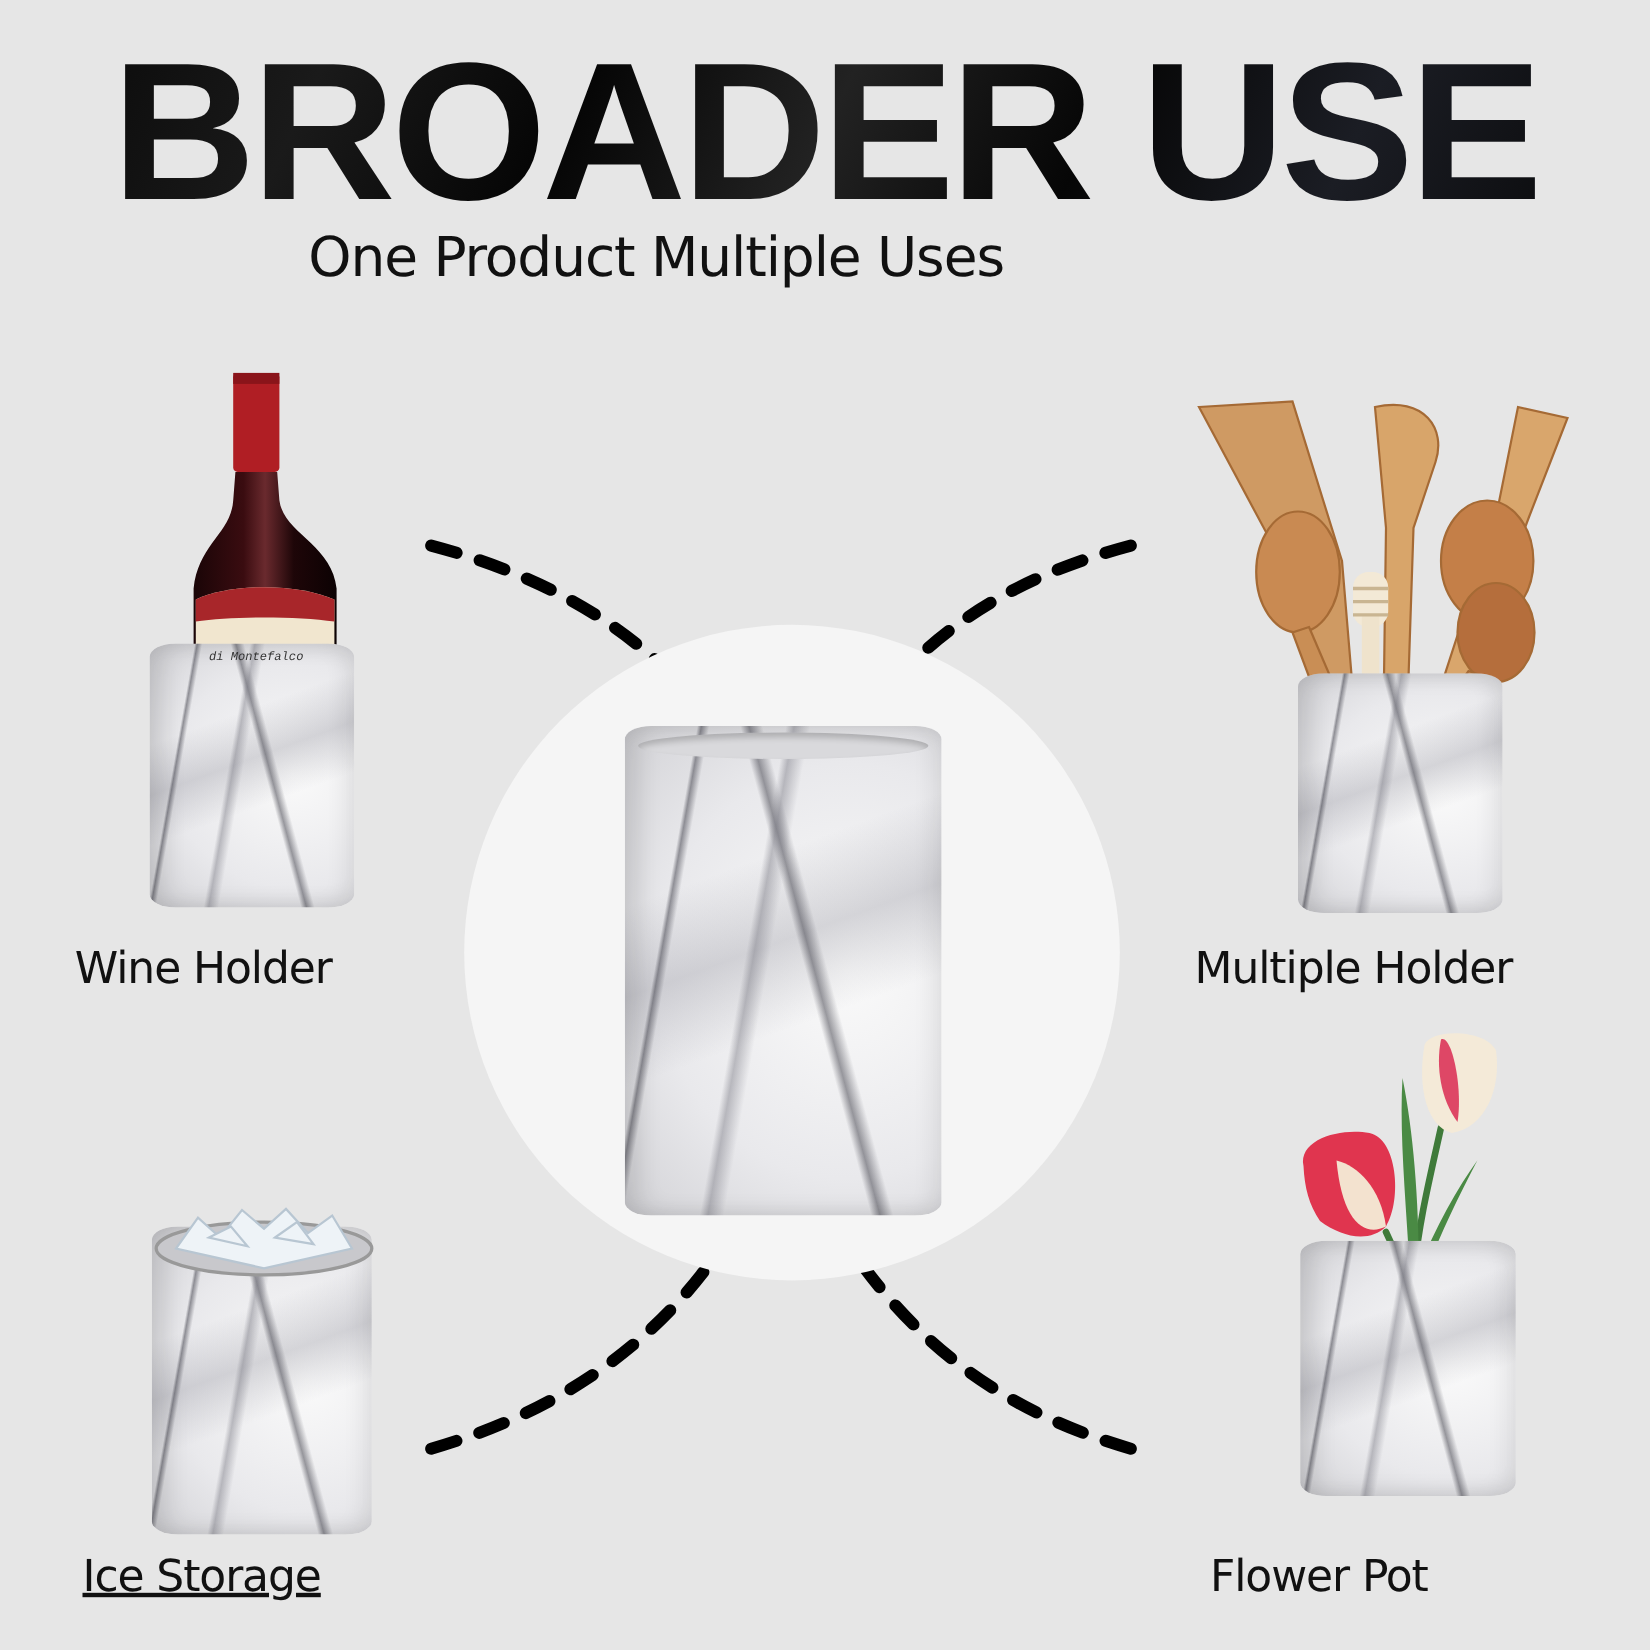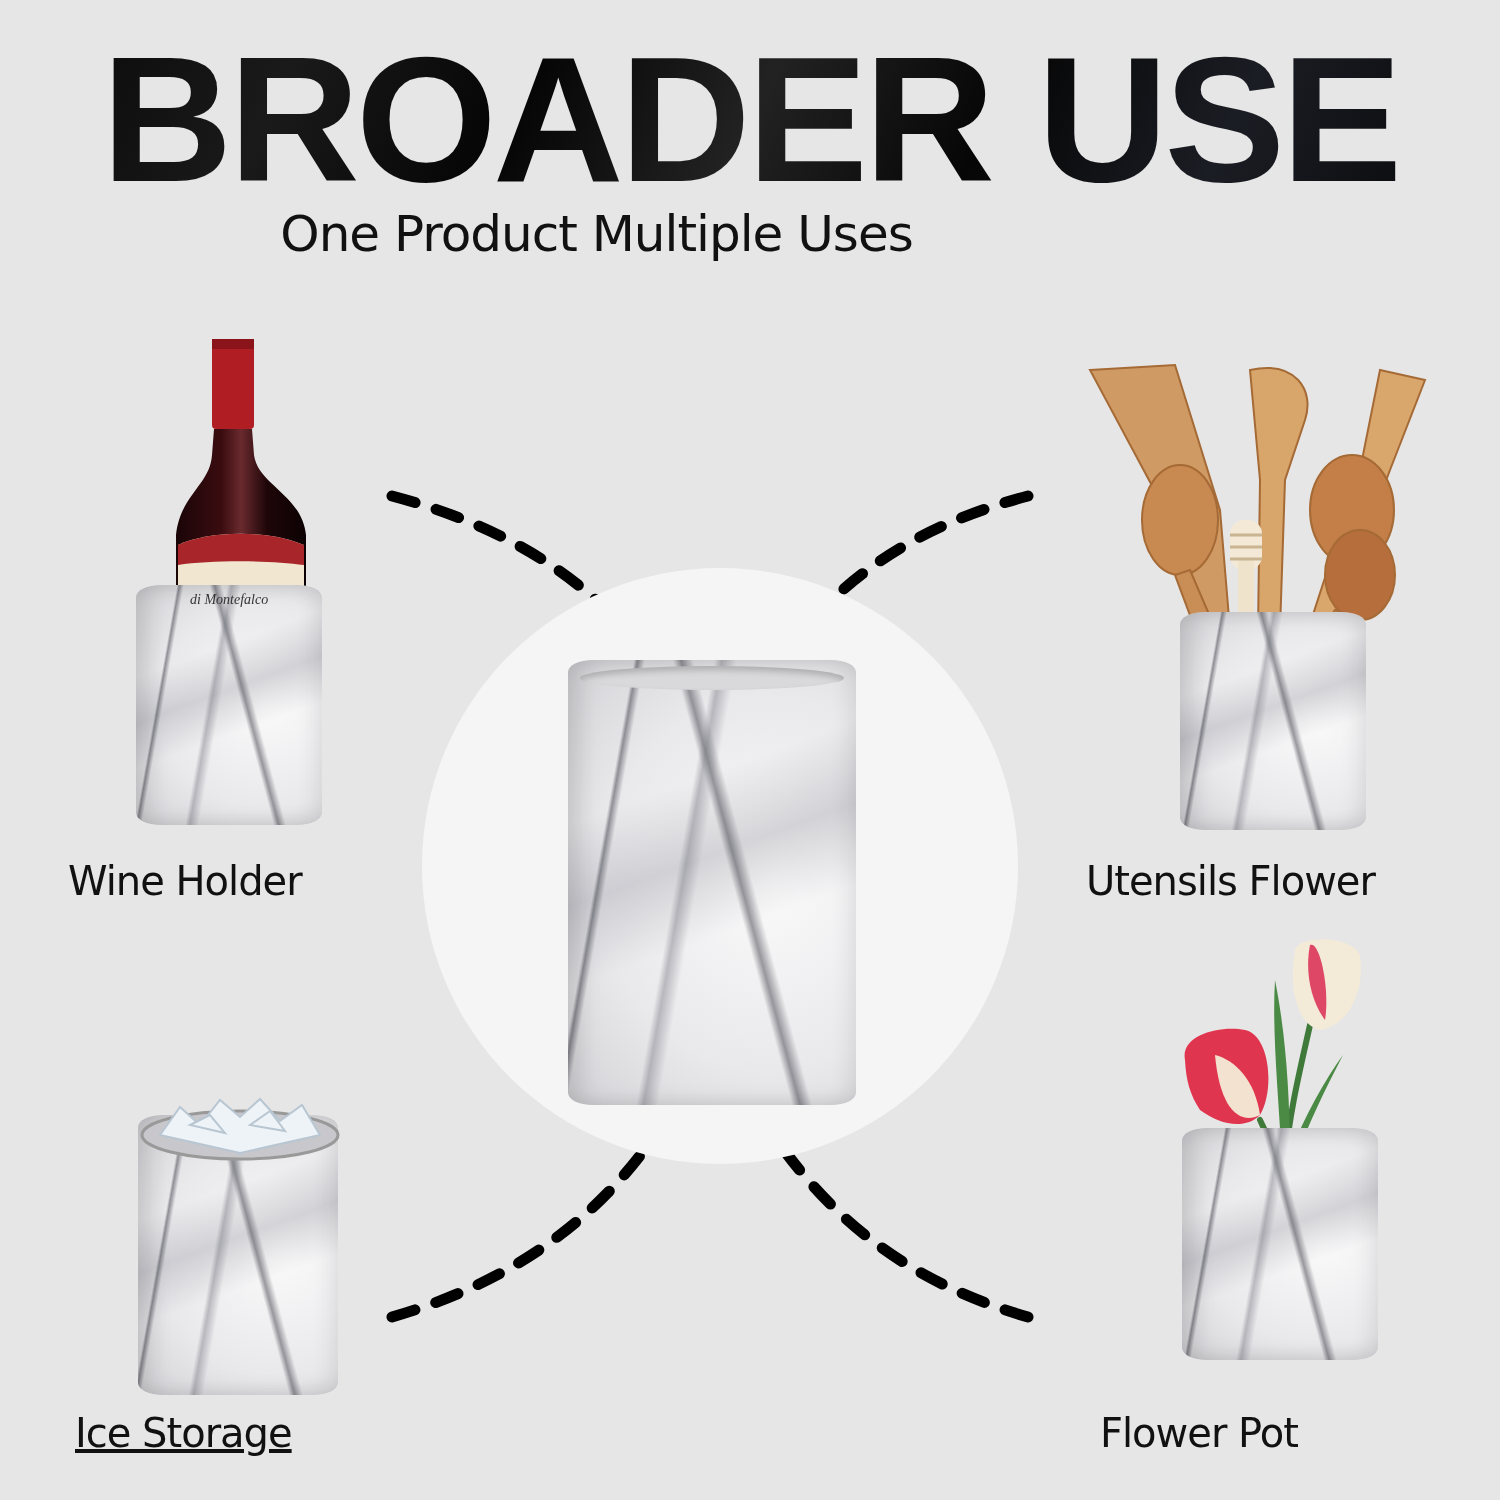"di Montefalco" div.abs { font-family: Liberation Serif, serif -> Liberation Mono, monospace; font-size: 14px -> 11px }
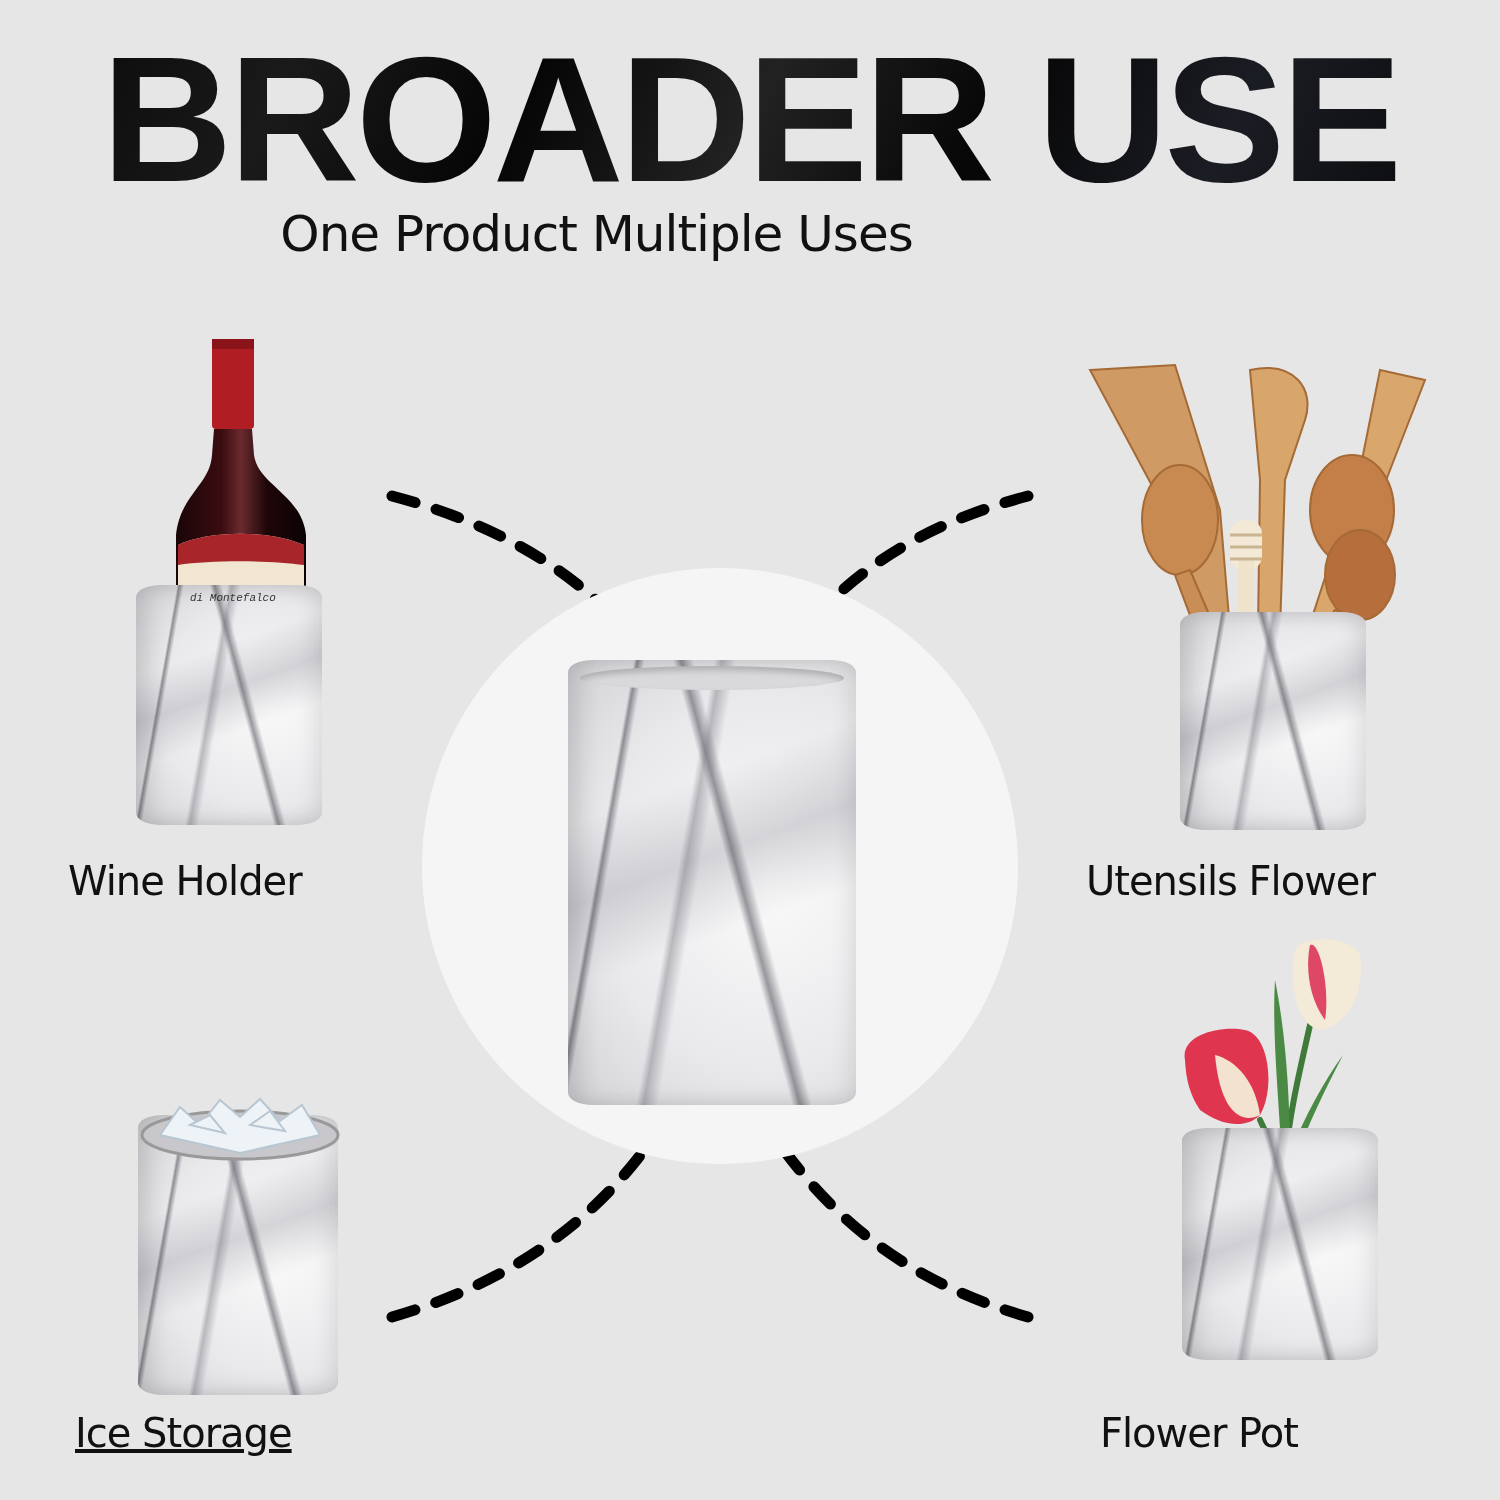"Utensils Flower" div.abs { text: Utensils Flower -> Multiple Holder }
